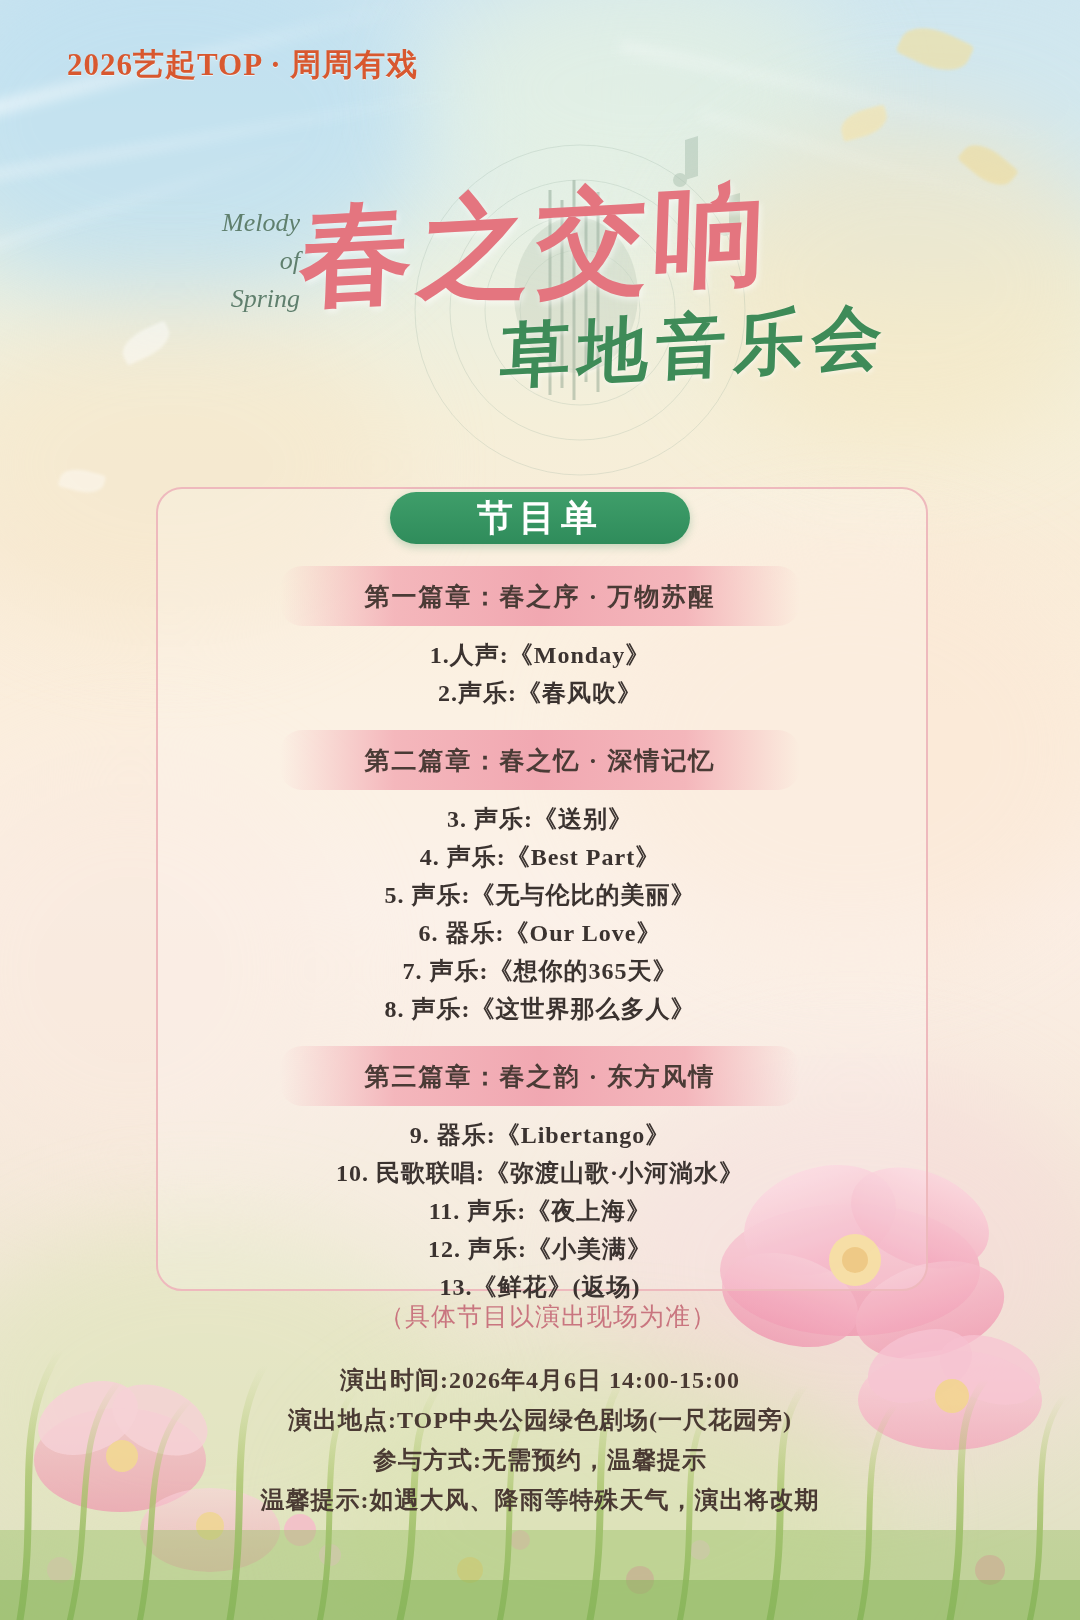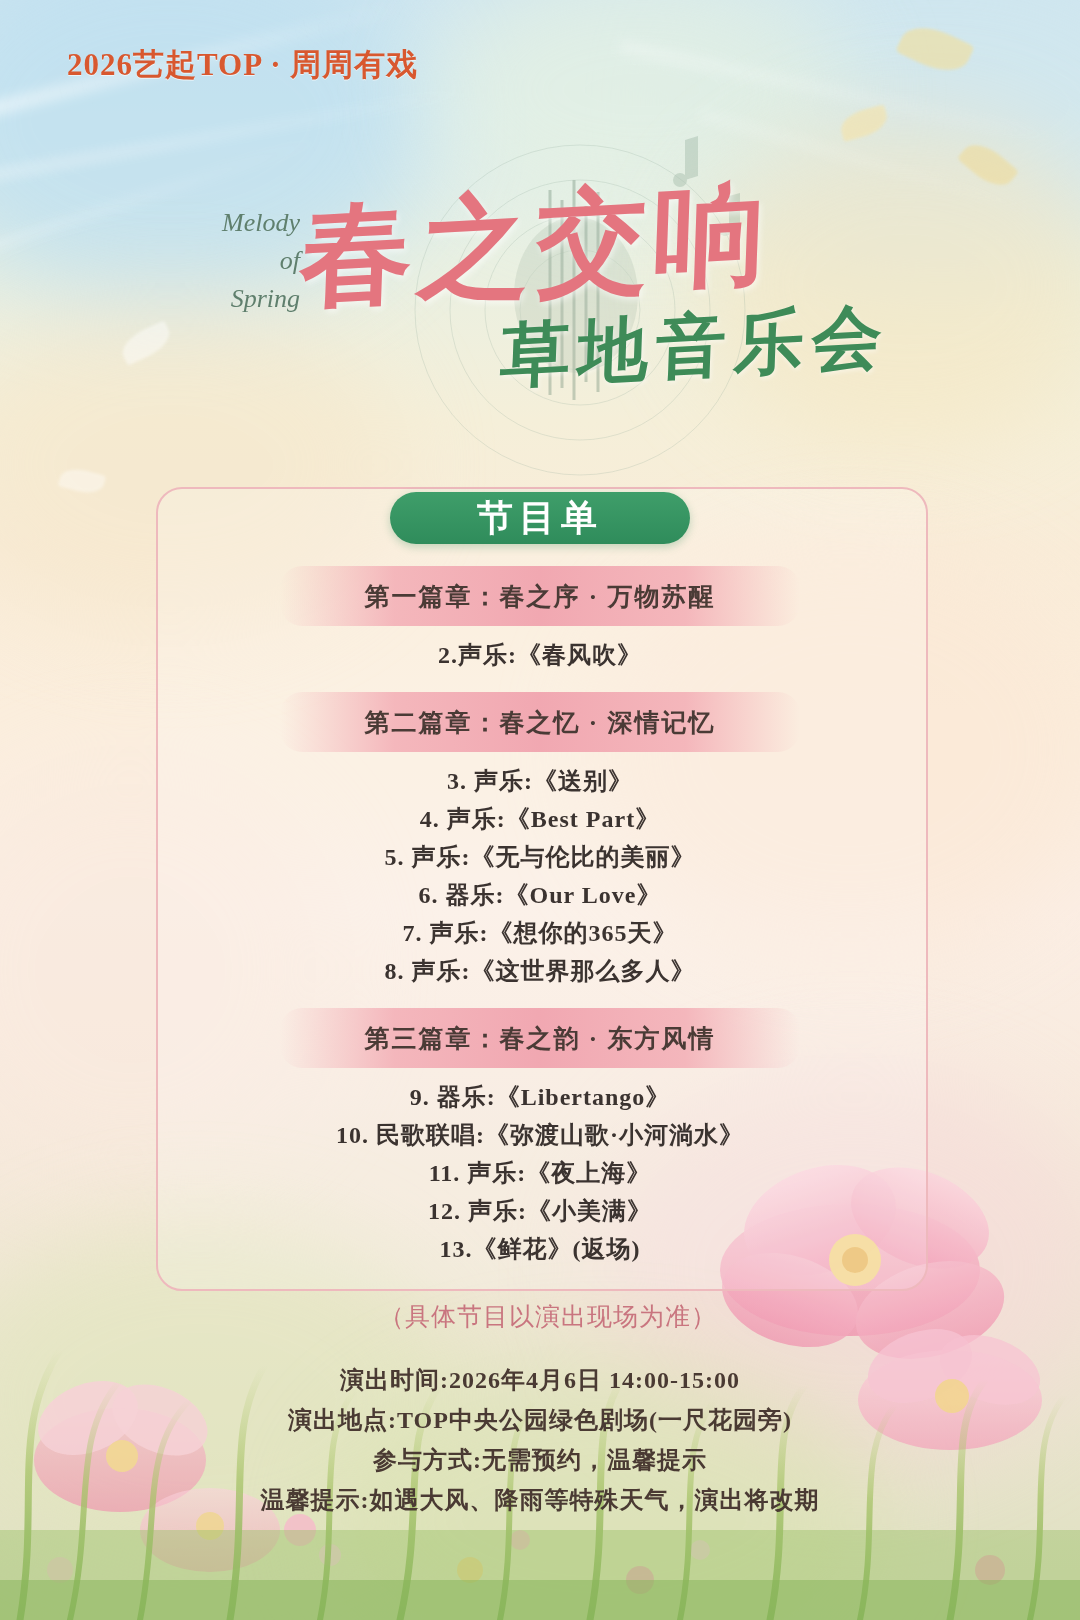"1.人声:《Monday》" div.piece { html: none -> <div>1.人声:《Monday》</div> }
